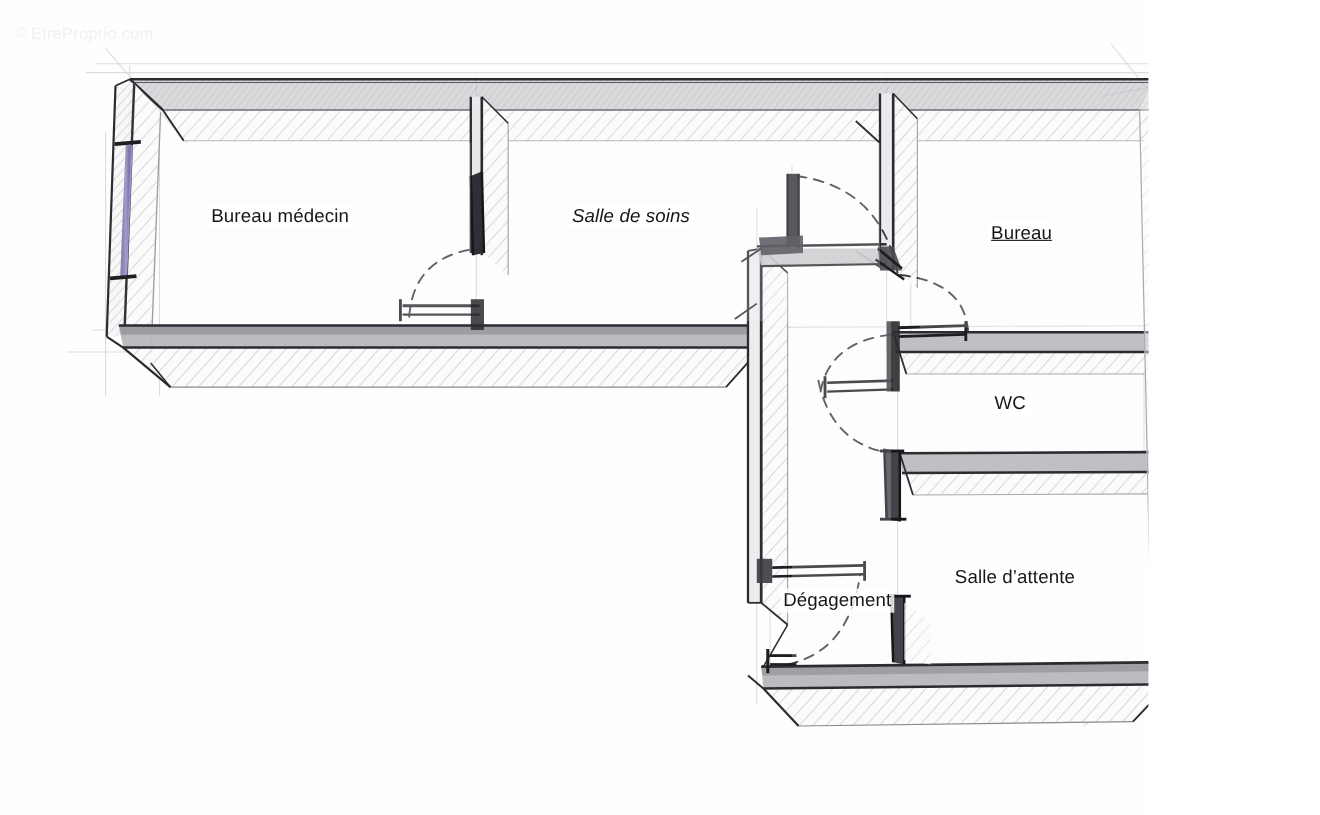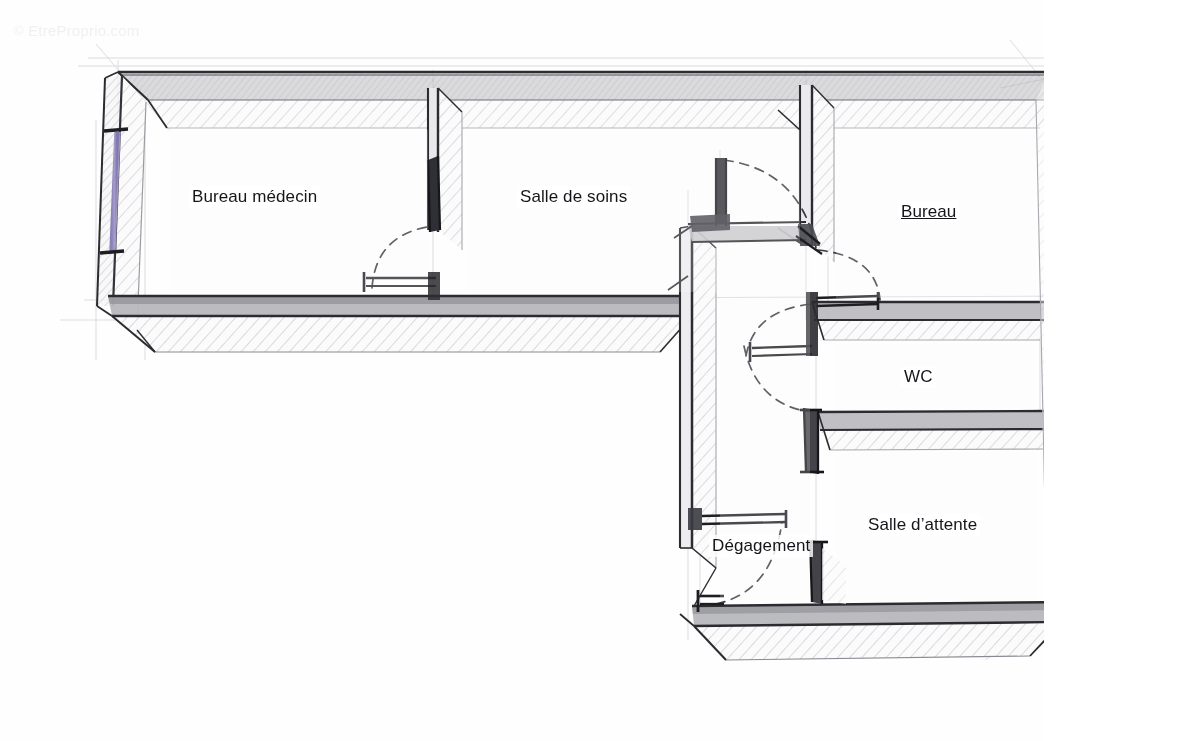"Salle de soins" div.room-label { font-style: none -> italic }
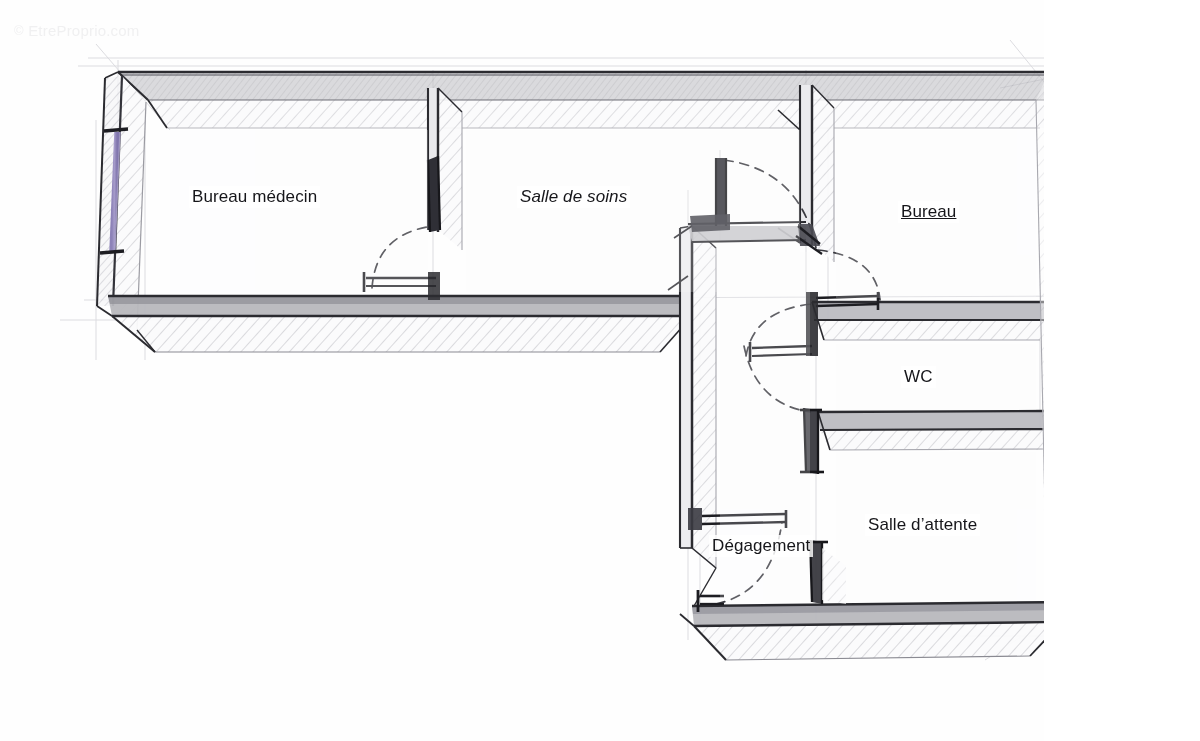"WC" div.room-label { top: 366px -> 356px }
